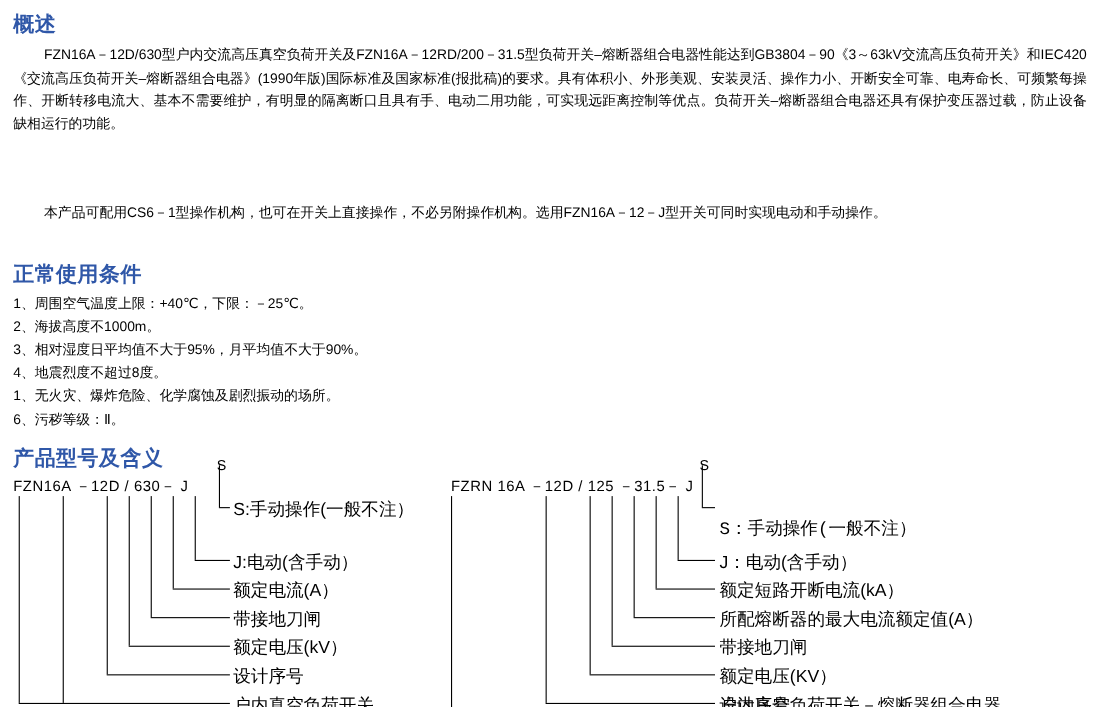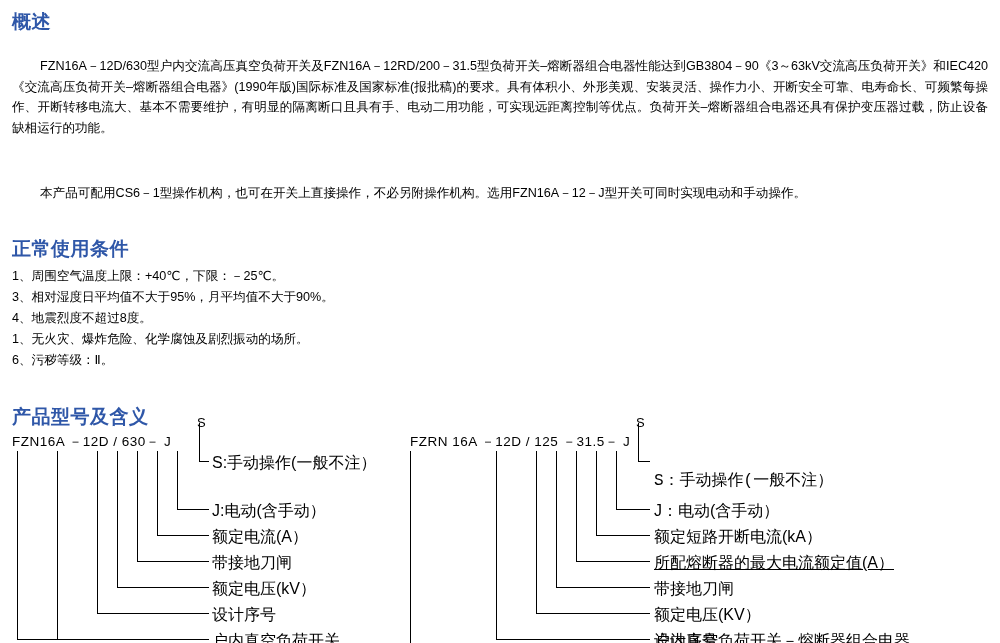"FZN16A－12D/630型户内交流高压真空负荷开关及FZN16A－12RD/" #para-1 { margin-top: 16px -> none }
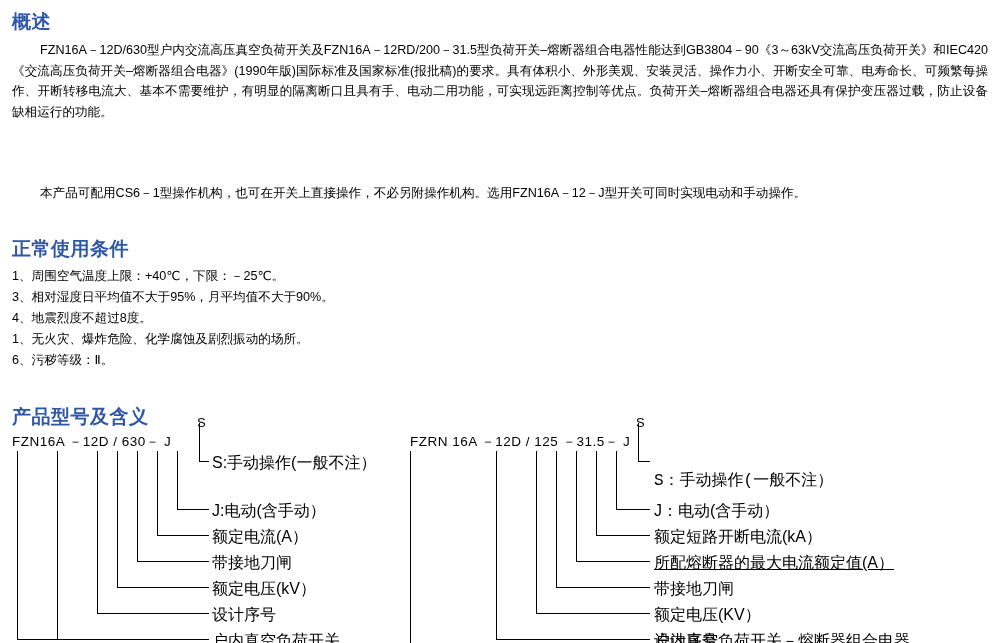"2、海拔高度不1000m。" div.cond-item { html: none -> <div>2、海拔高度不1000m。</div> }
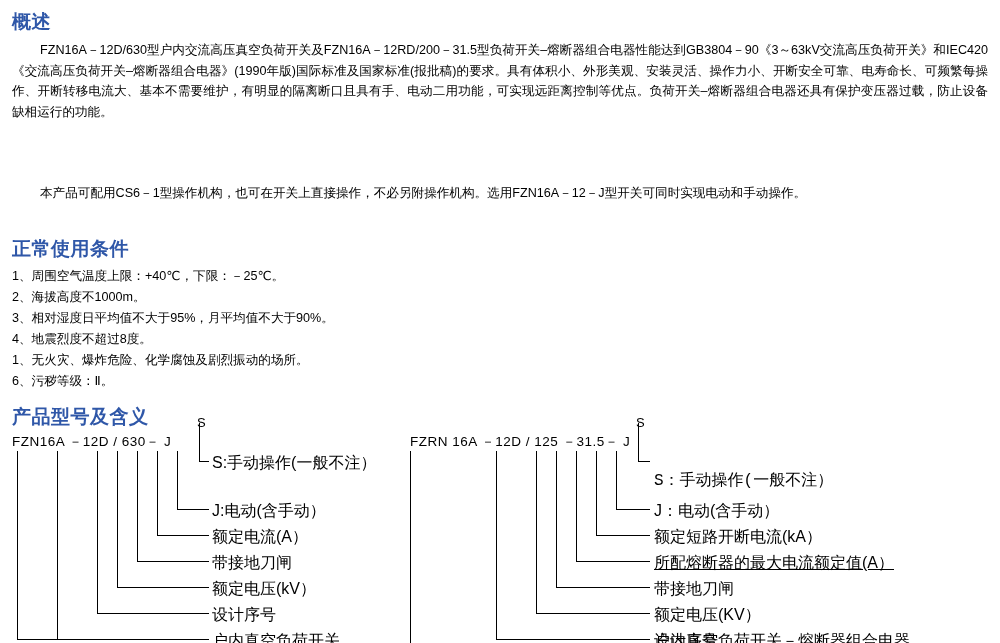"所配熔断器的最大电流额定值(A）" div.legend { text-decoration: underline -> none }
